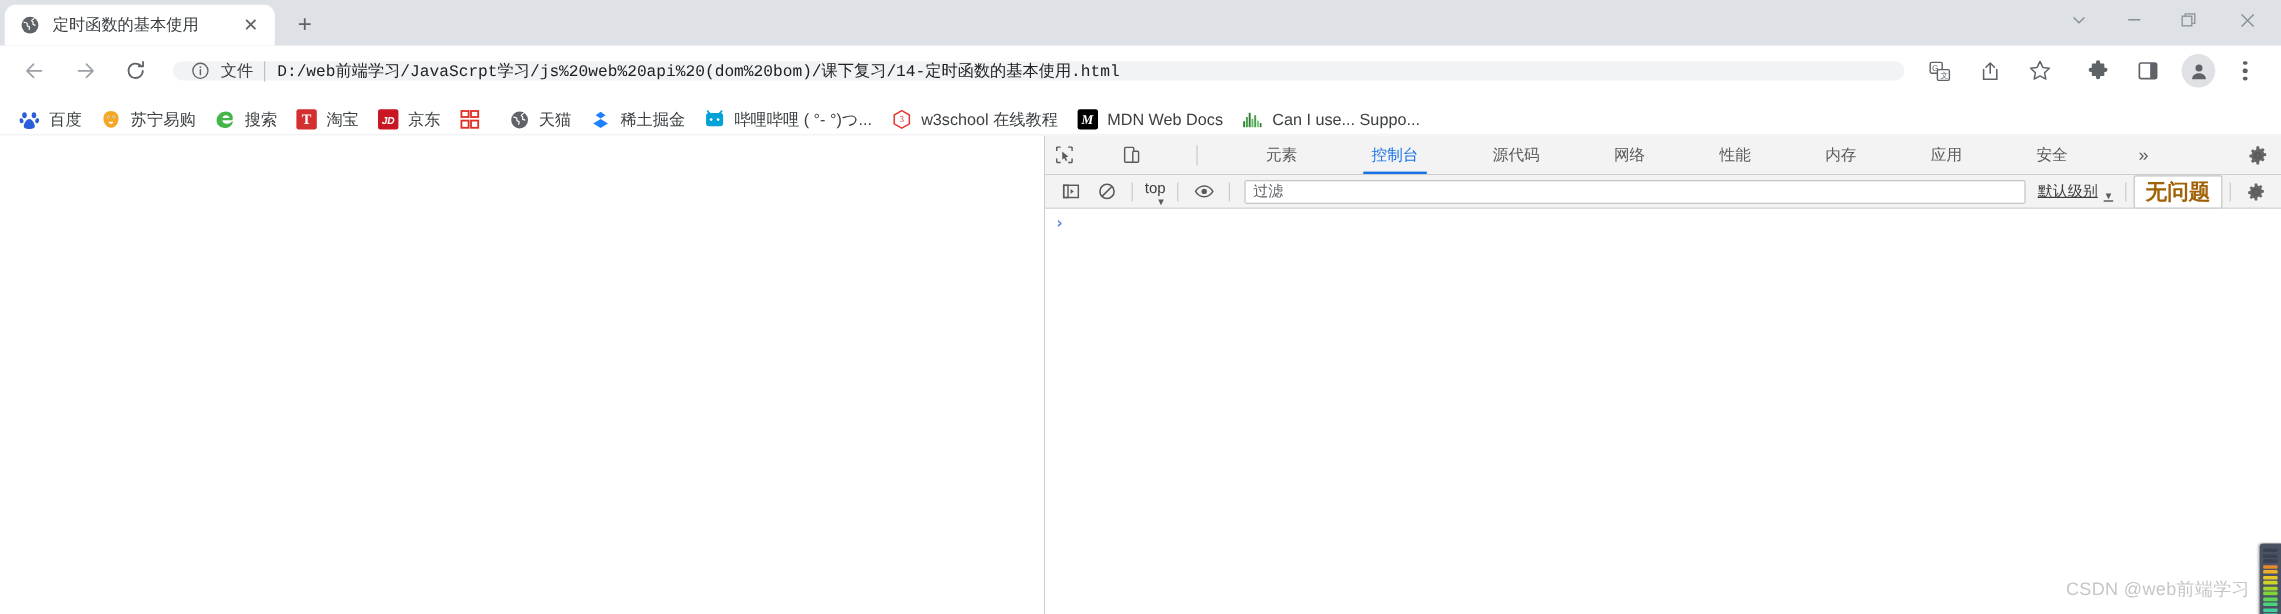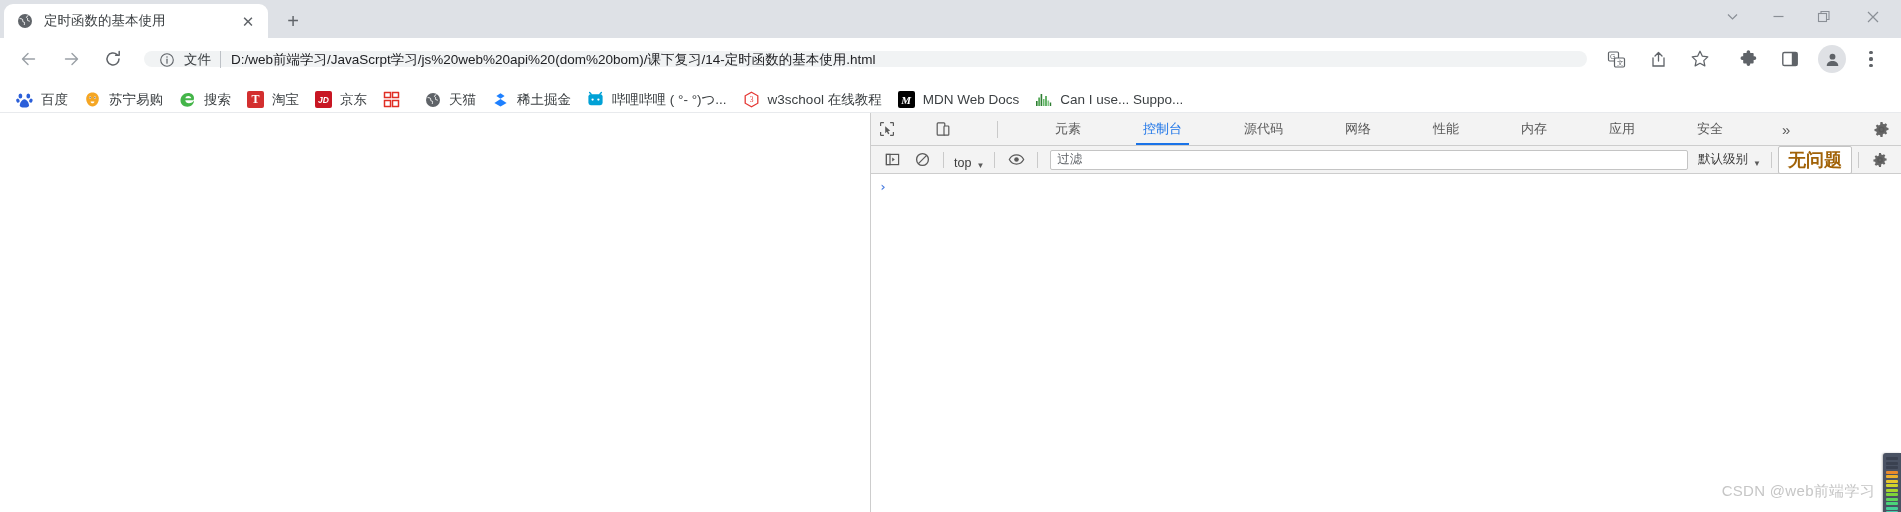"定时函数的基本使用" .tab { width: 264px -> 225px }
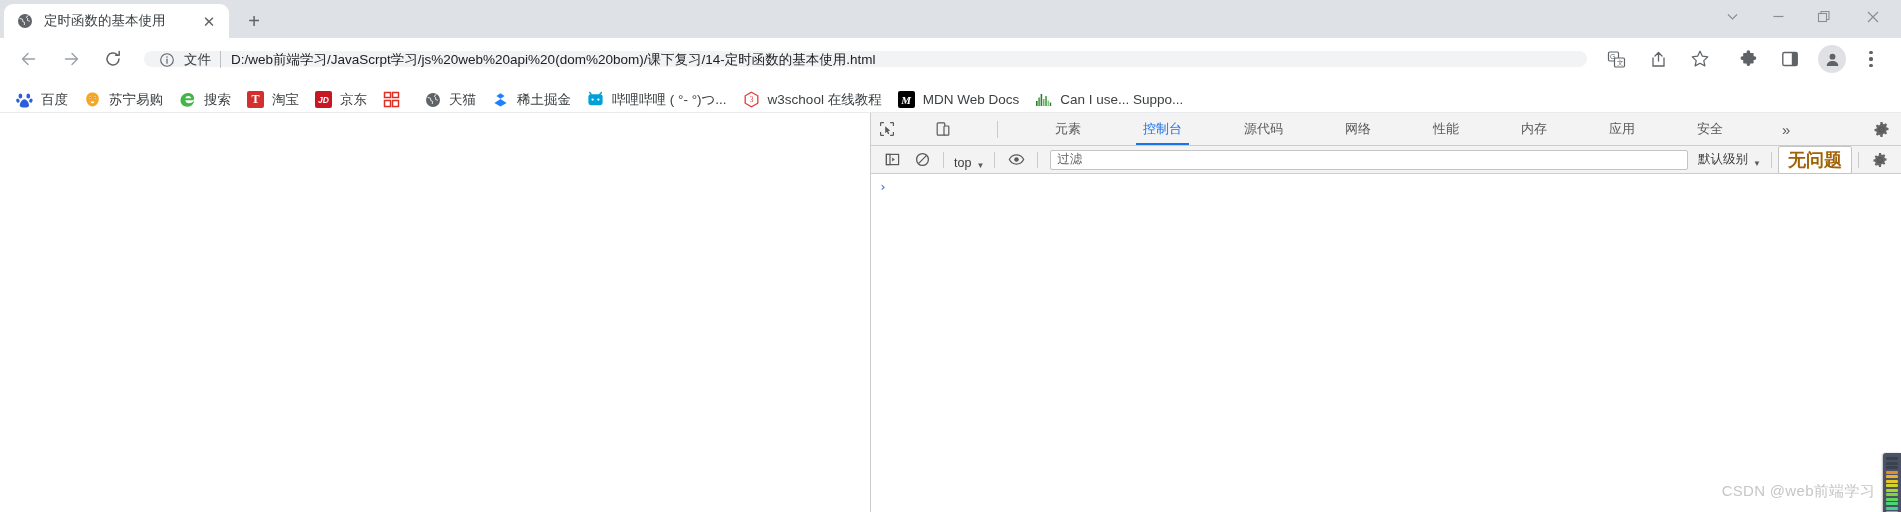"文件" .omnibox { align-items: flex-start -> center; font-family: none -> Liberation Mono, monospace }
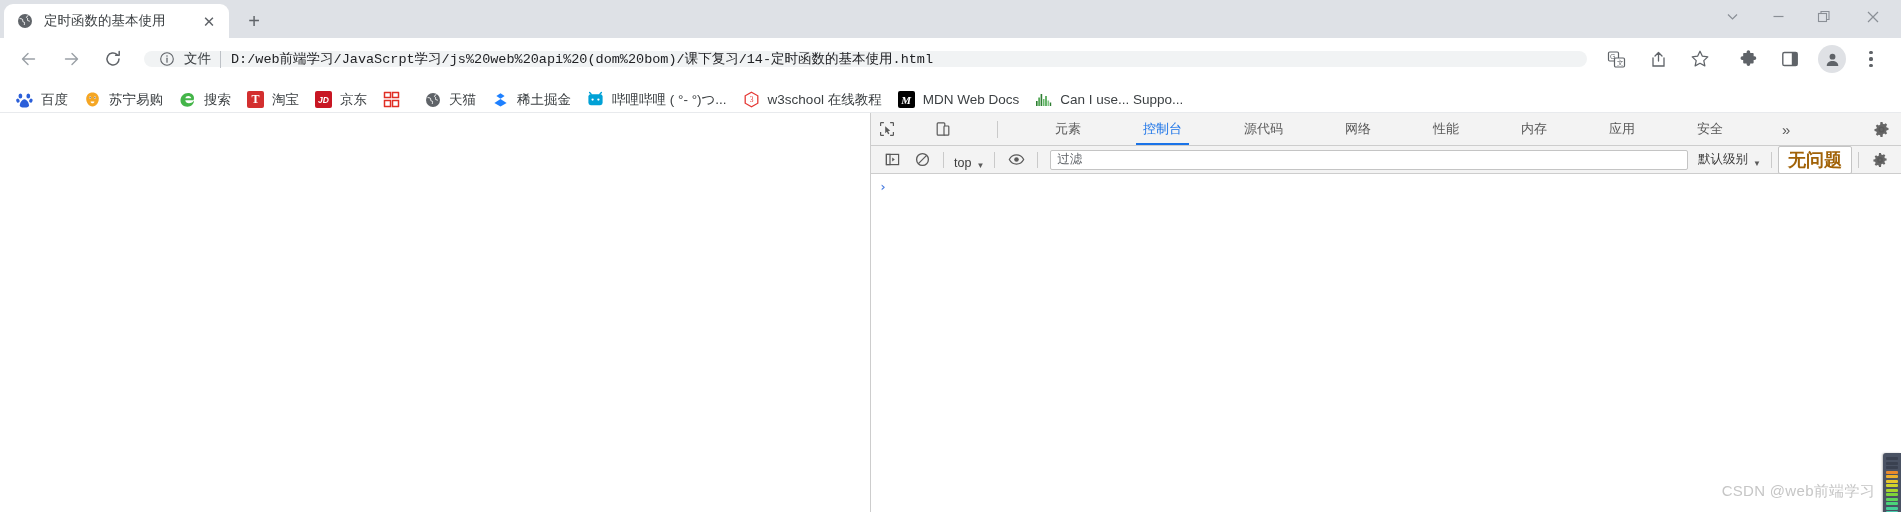"top" .cb-select { flex-direction: none -> column }
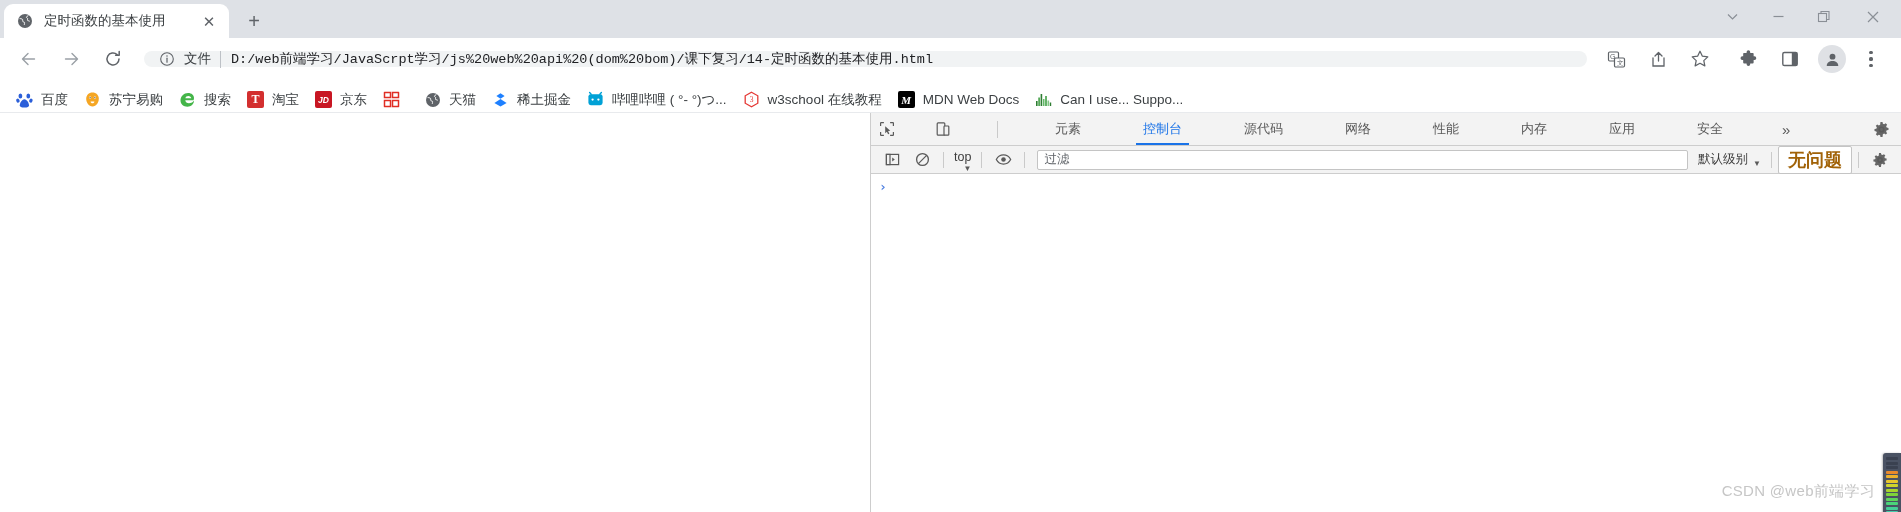"默认级别" .cb-levels { text-decoration: none -> underline }
